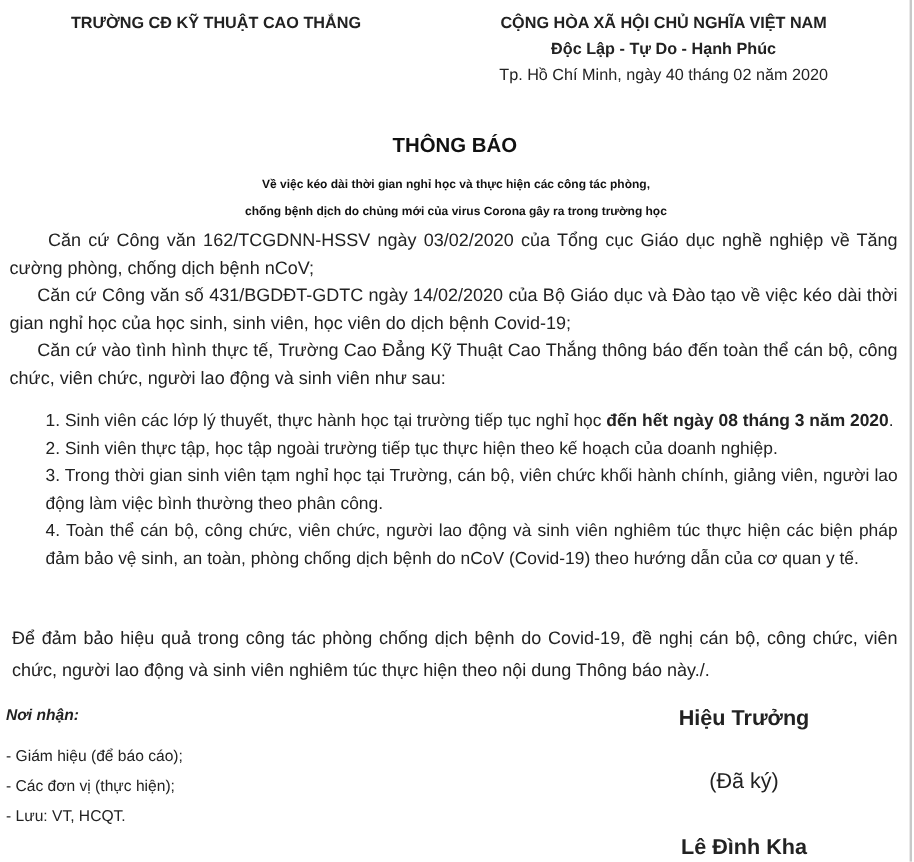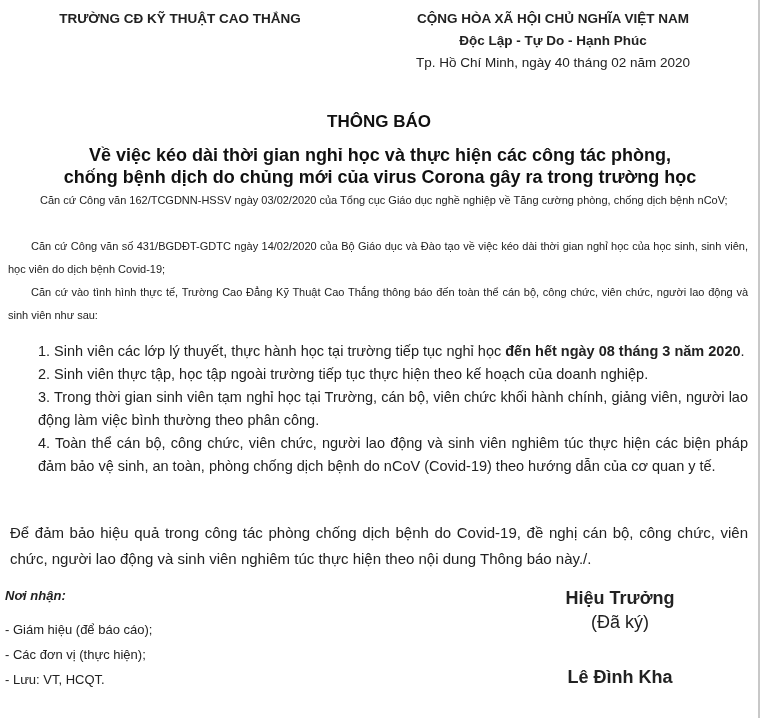"Về việc kéo dài thời" .subtitle { font-size: 18px -> 10px }
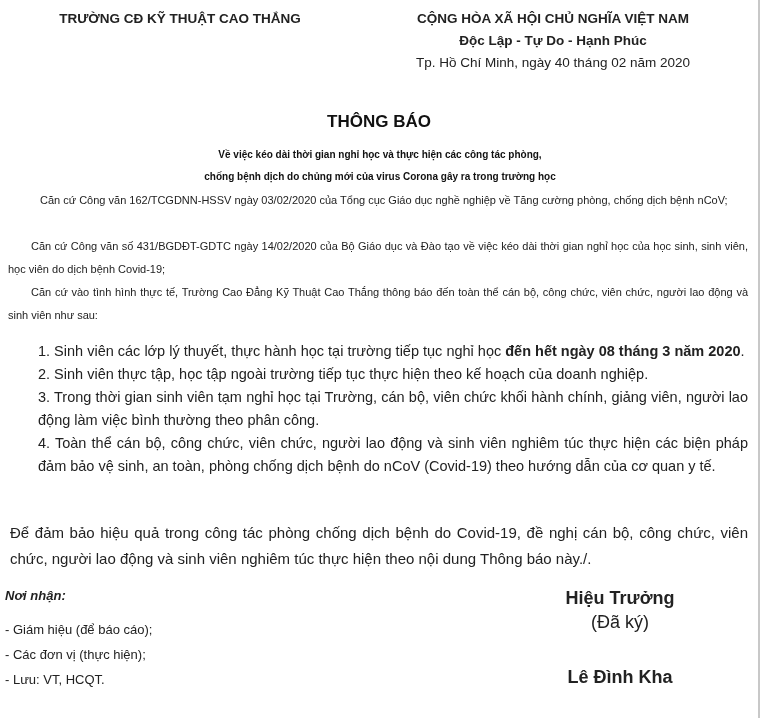"Căn cứ Công văn 162/TCGDNN-HSSV" .body-para { font-size: 11px -> 15px }
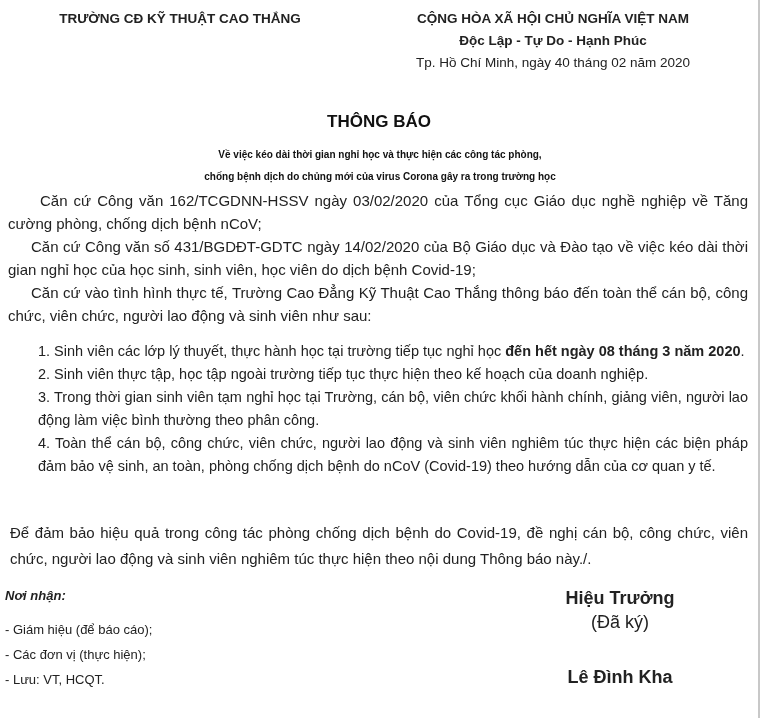"(Đã ký)" .signer .signed { margin-top: 3px -> 32px }
